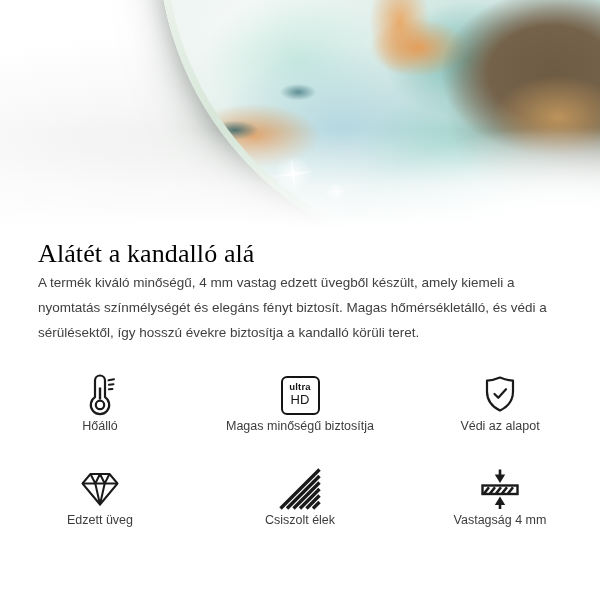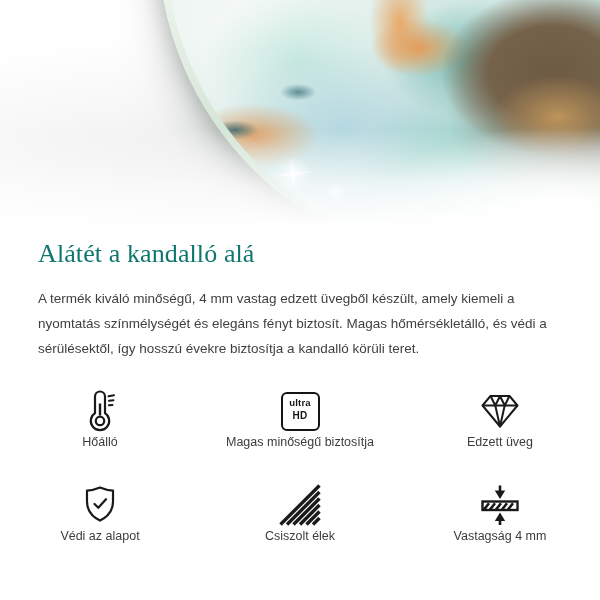"Alátét a kandalló alá" .title { color: #0f766e -> #000000 }
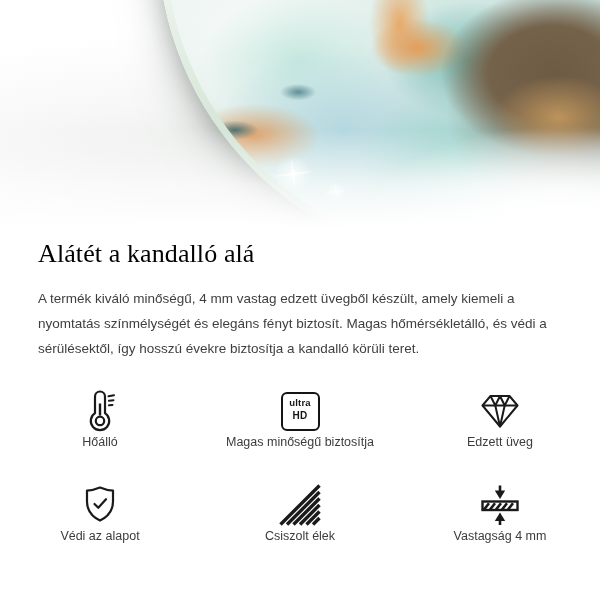"A termék kiváló minőségű, 4" .description { margin-top: 16px -> none }
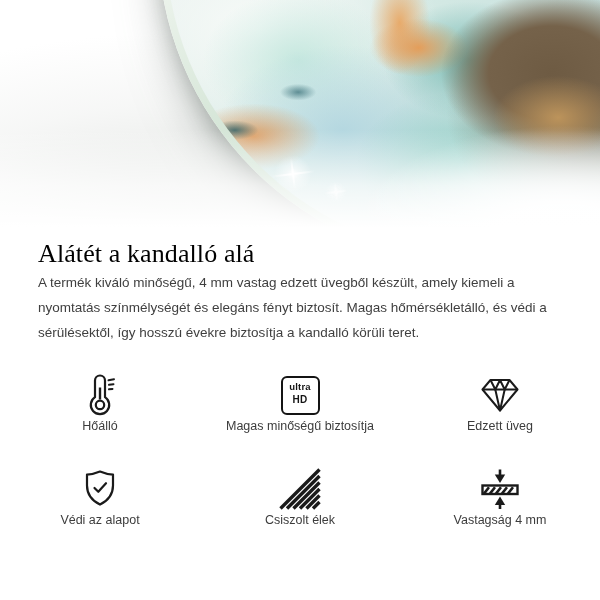"HD" .uhd-bottom { font-size: 10px -> 13px; font-weight: 700 -> 400 }
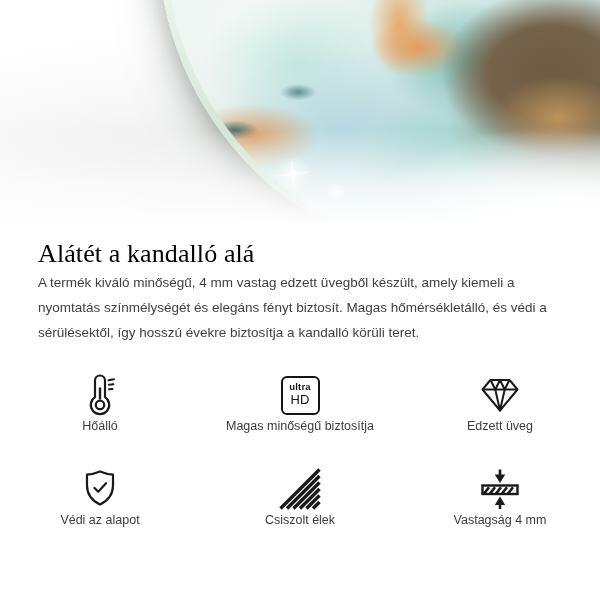"Edzett üveg" div.feature { order: before "Védi az alapot" -> after "Védi az alapot" }
